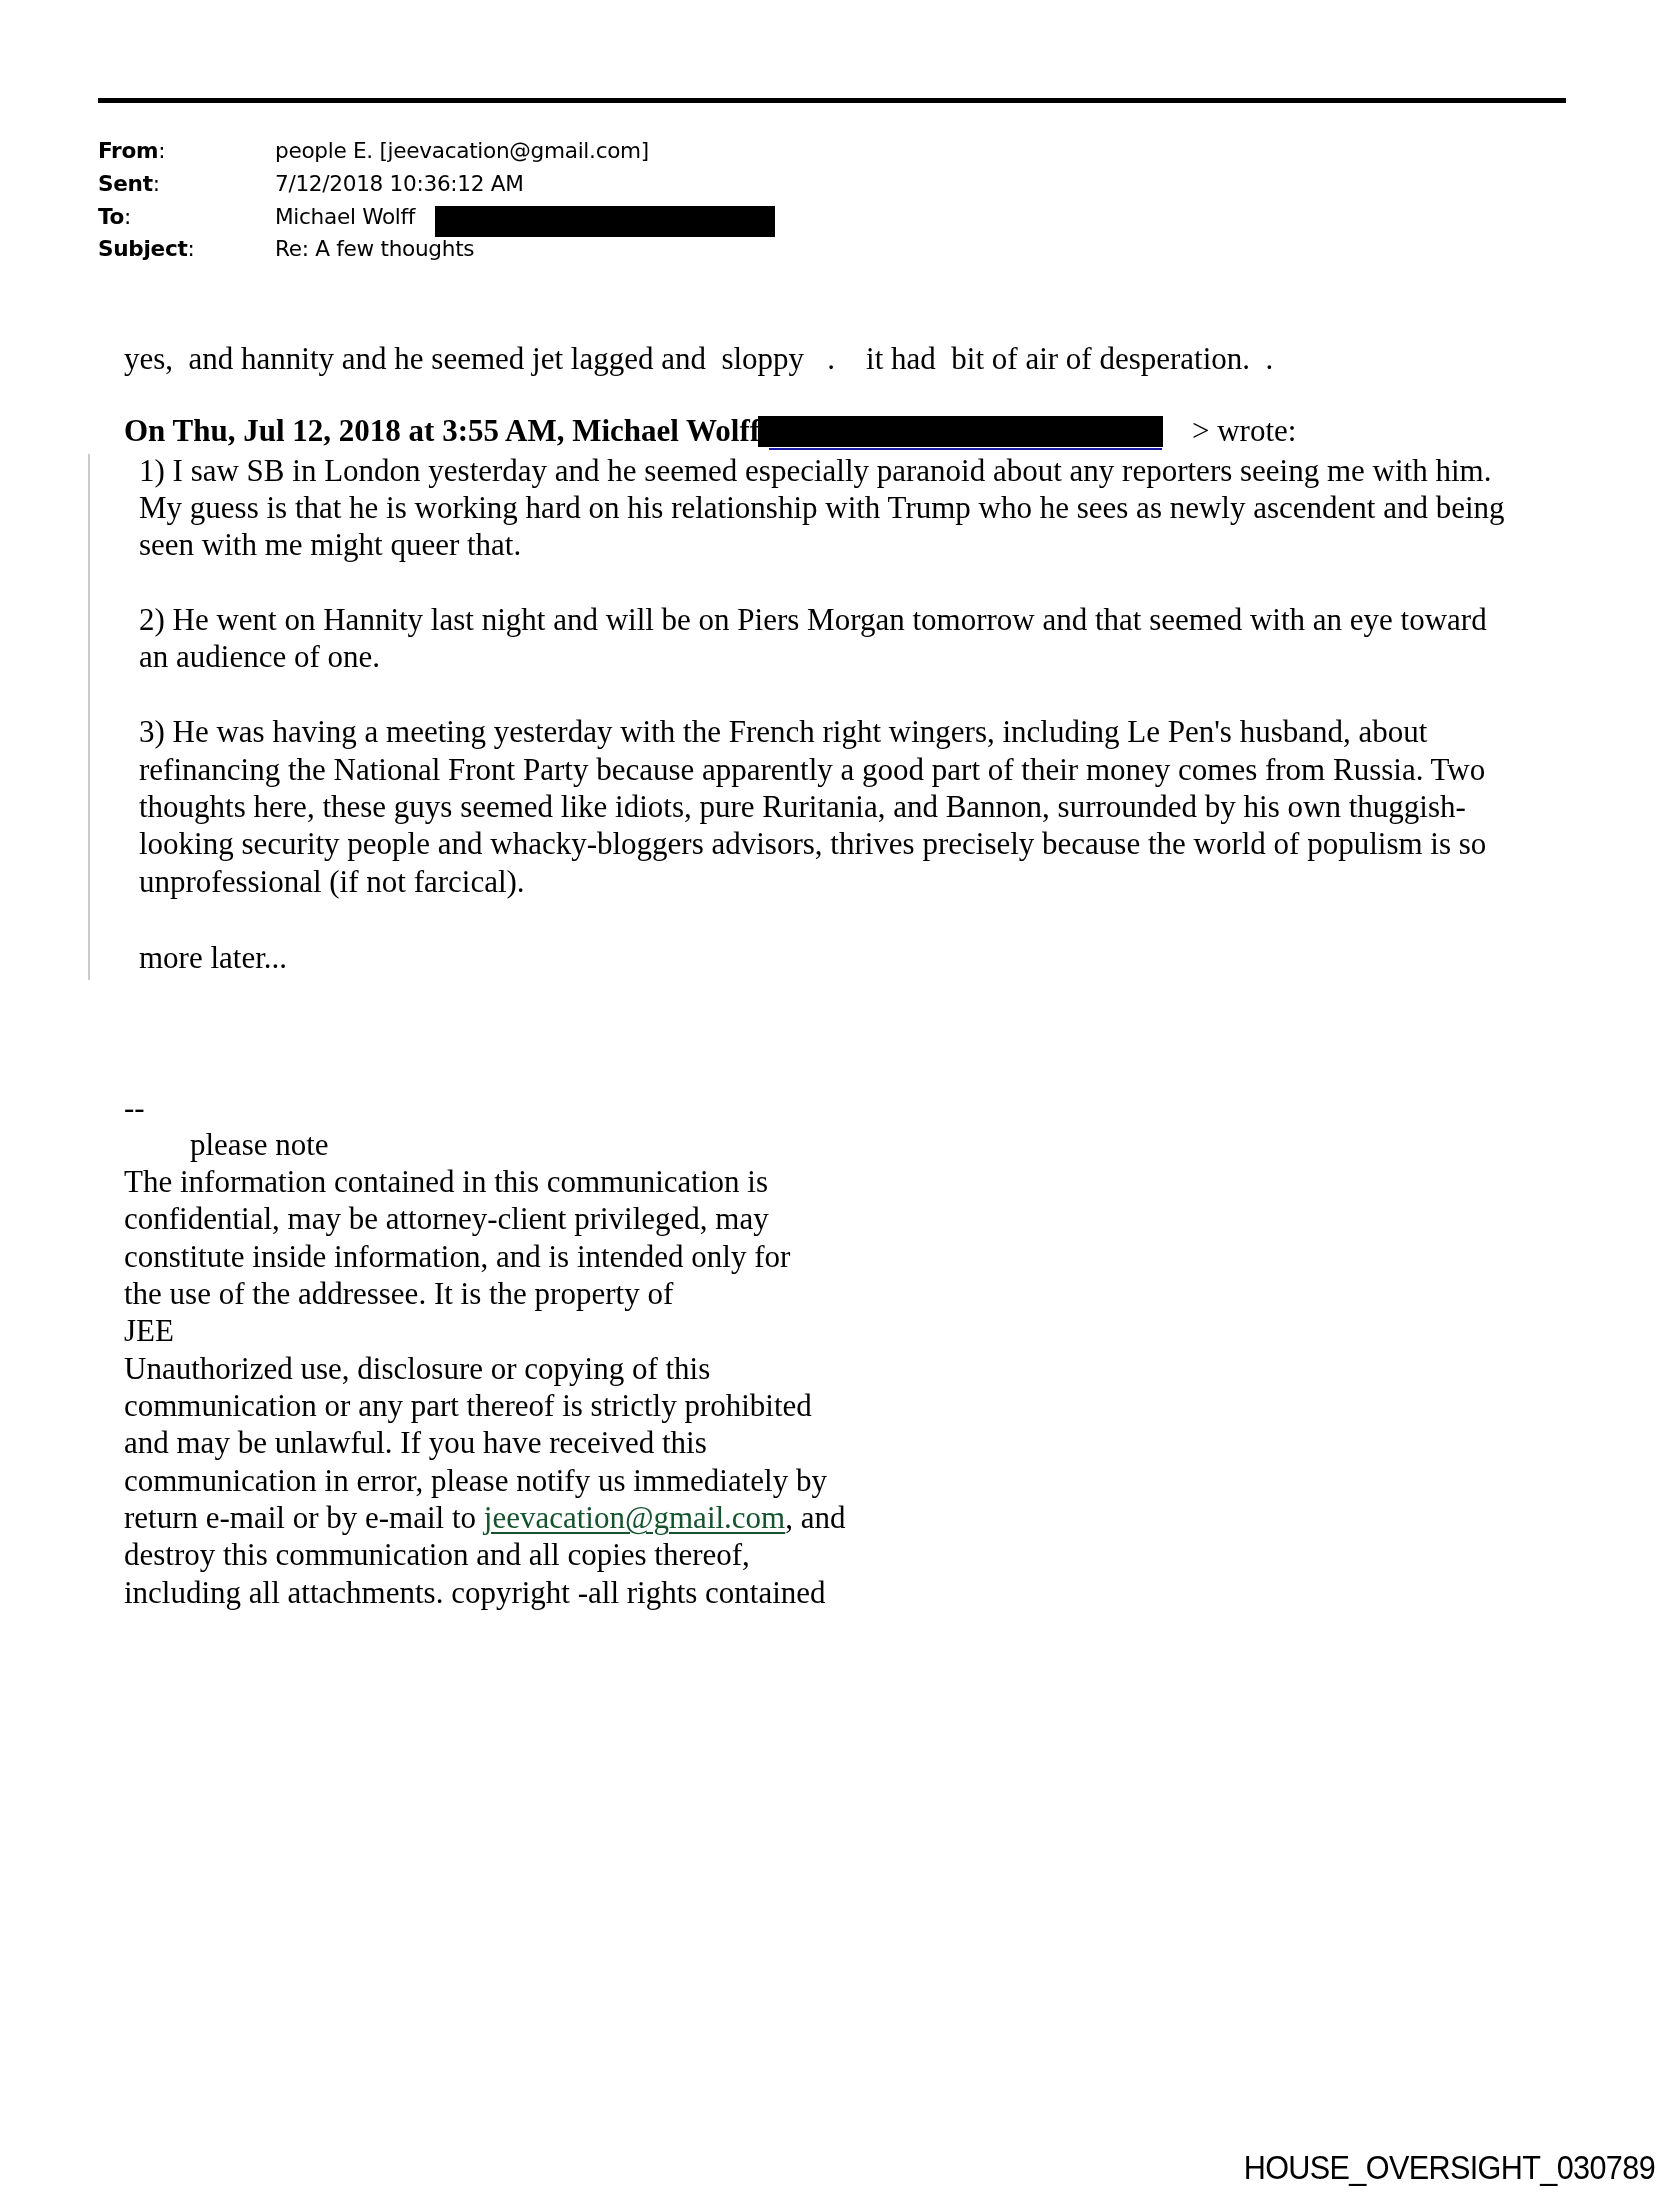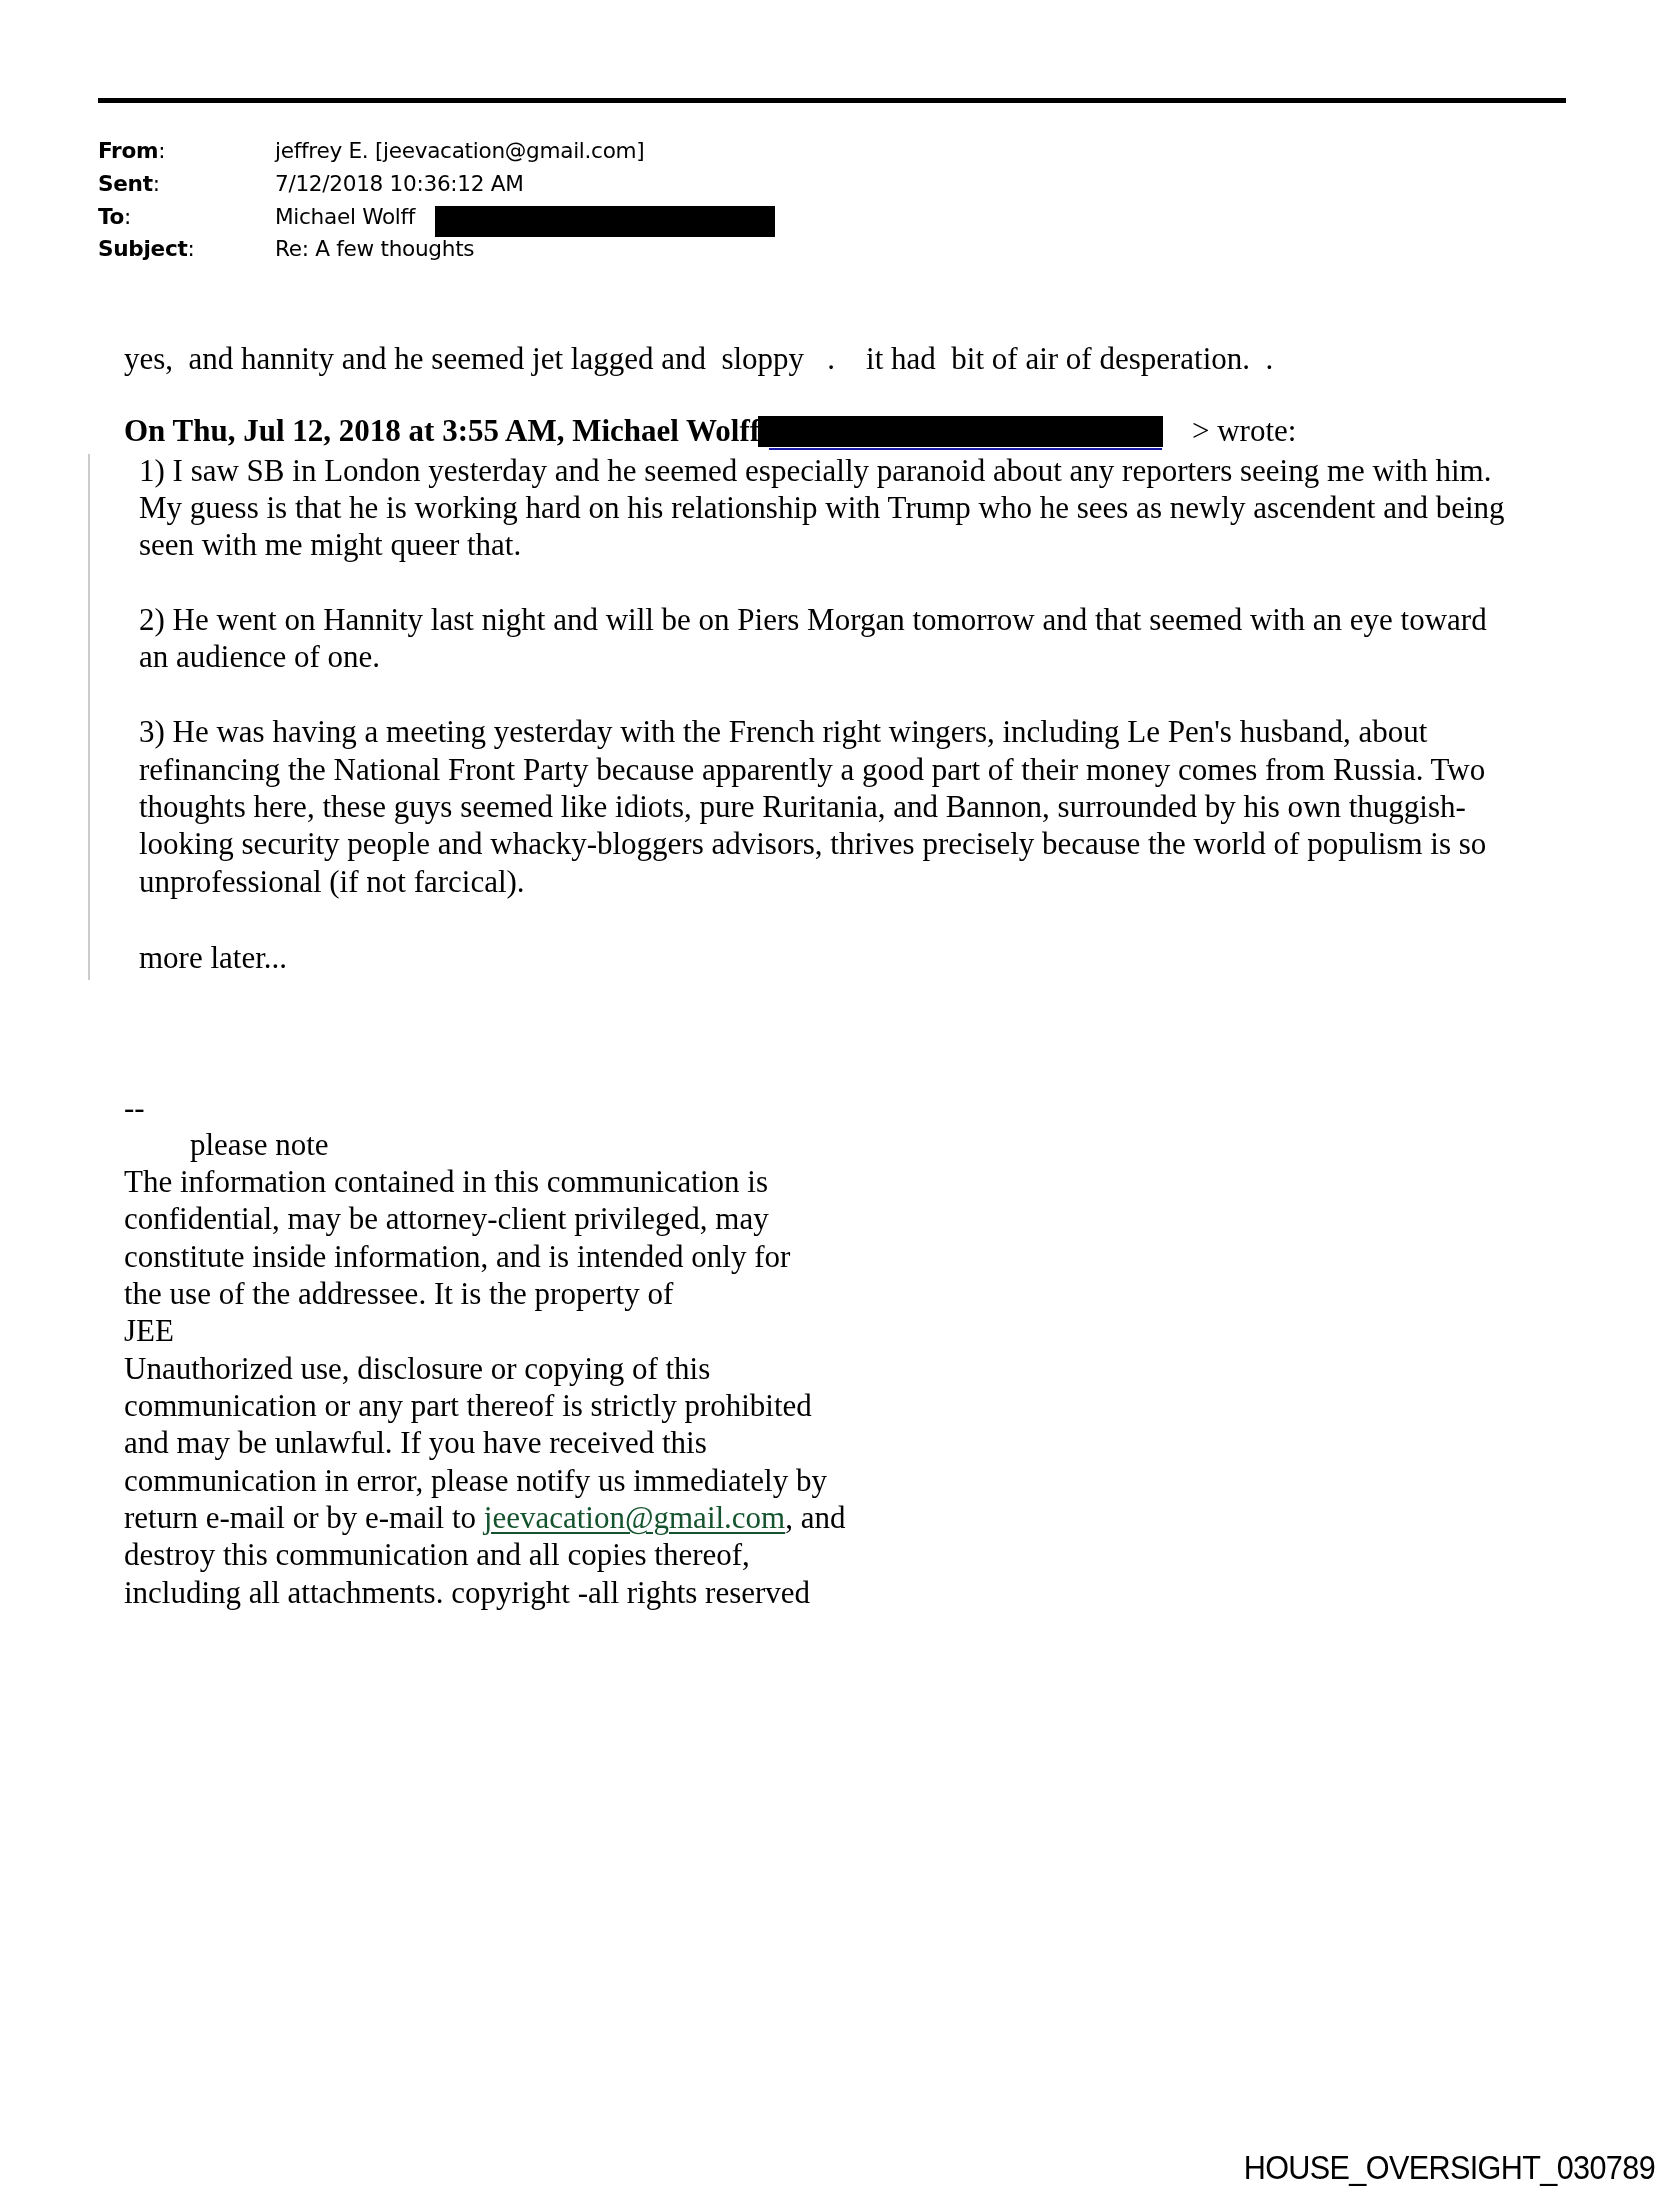"jeffrey E. [jeevacation@gmail.com]" span.hdr-value { text: jeffrey -> people }
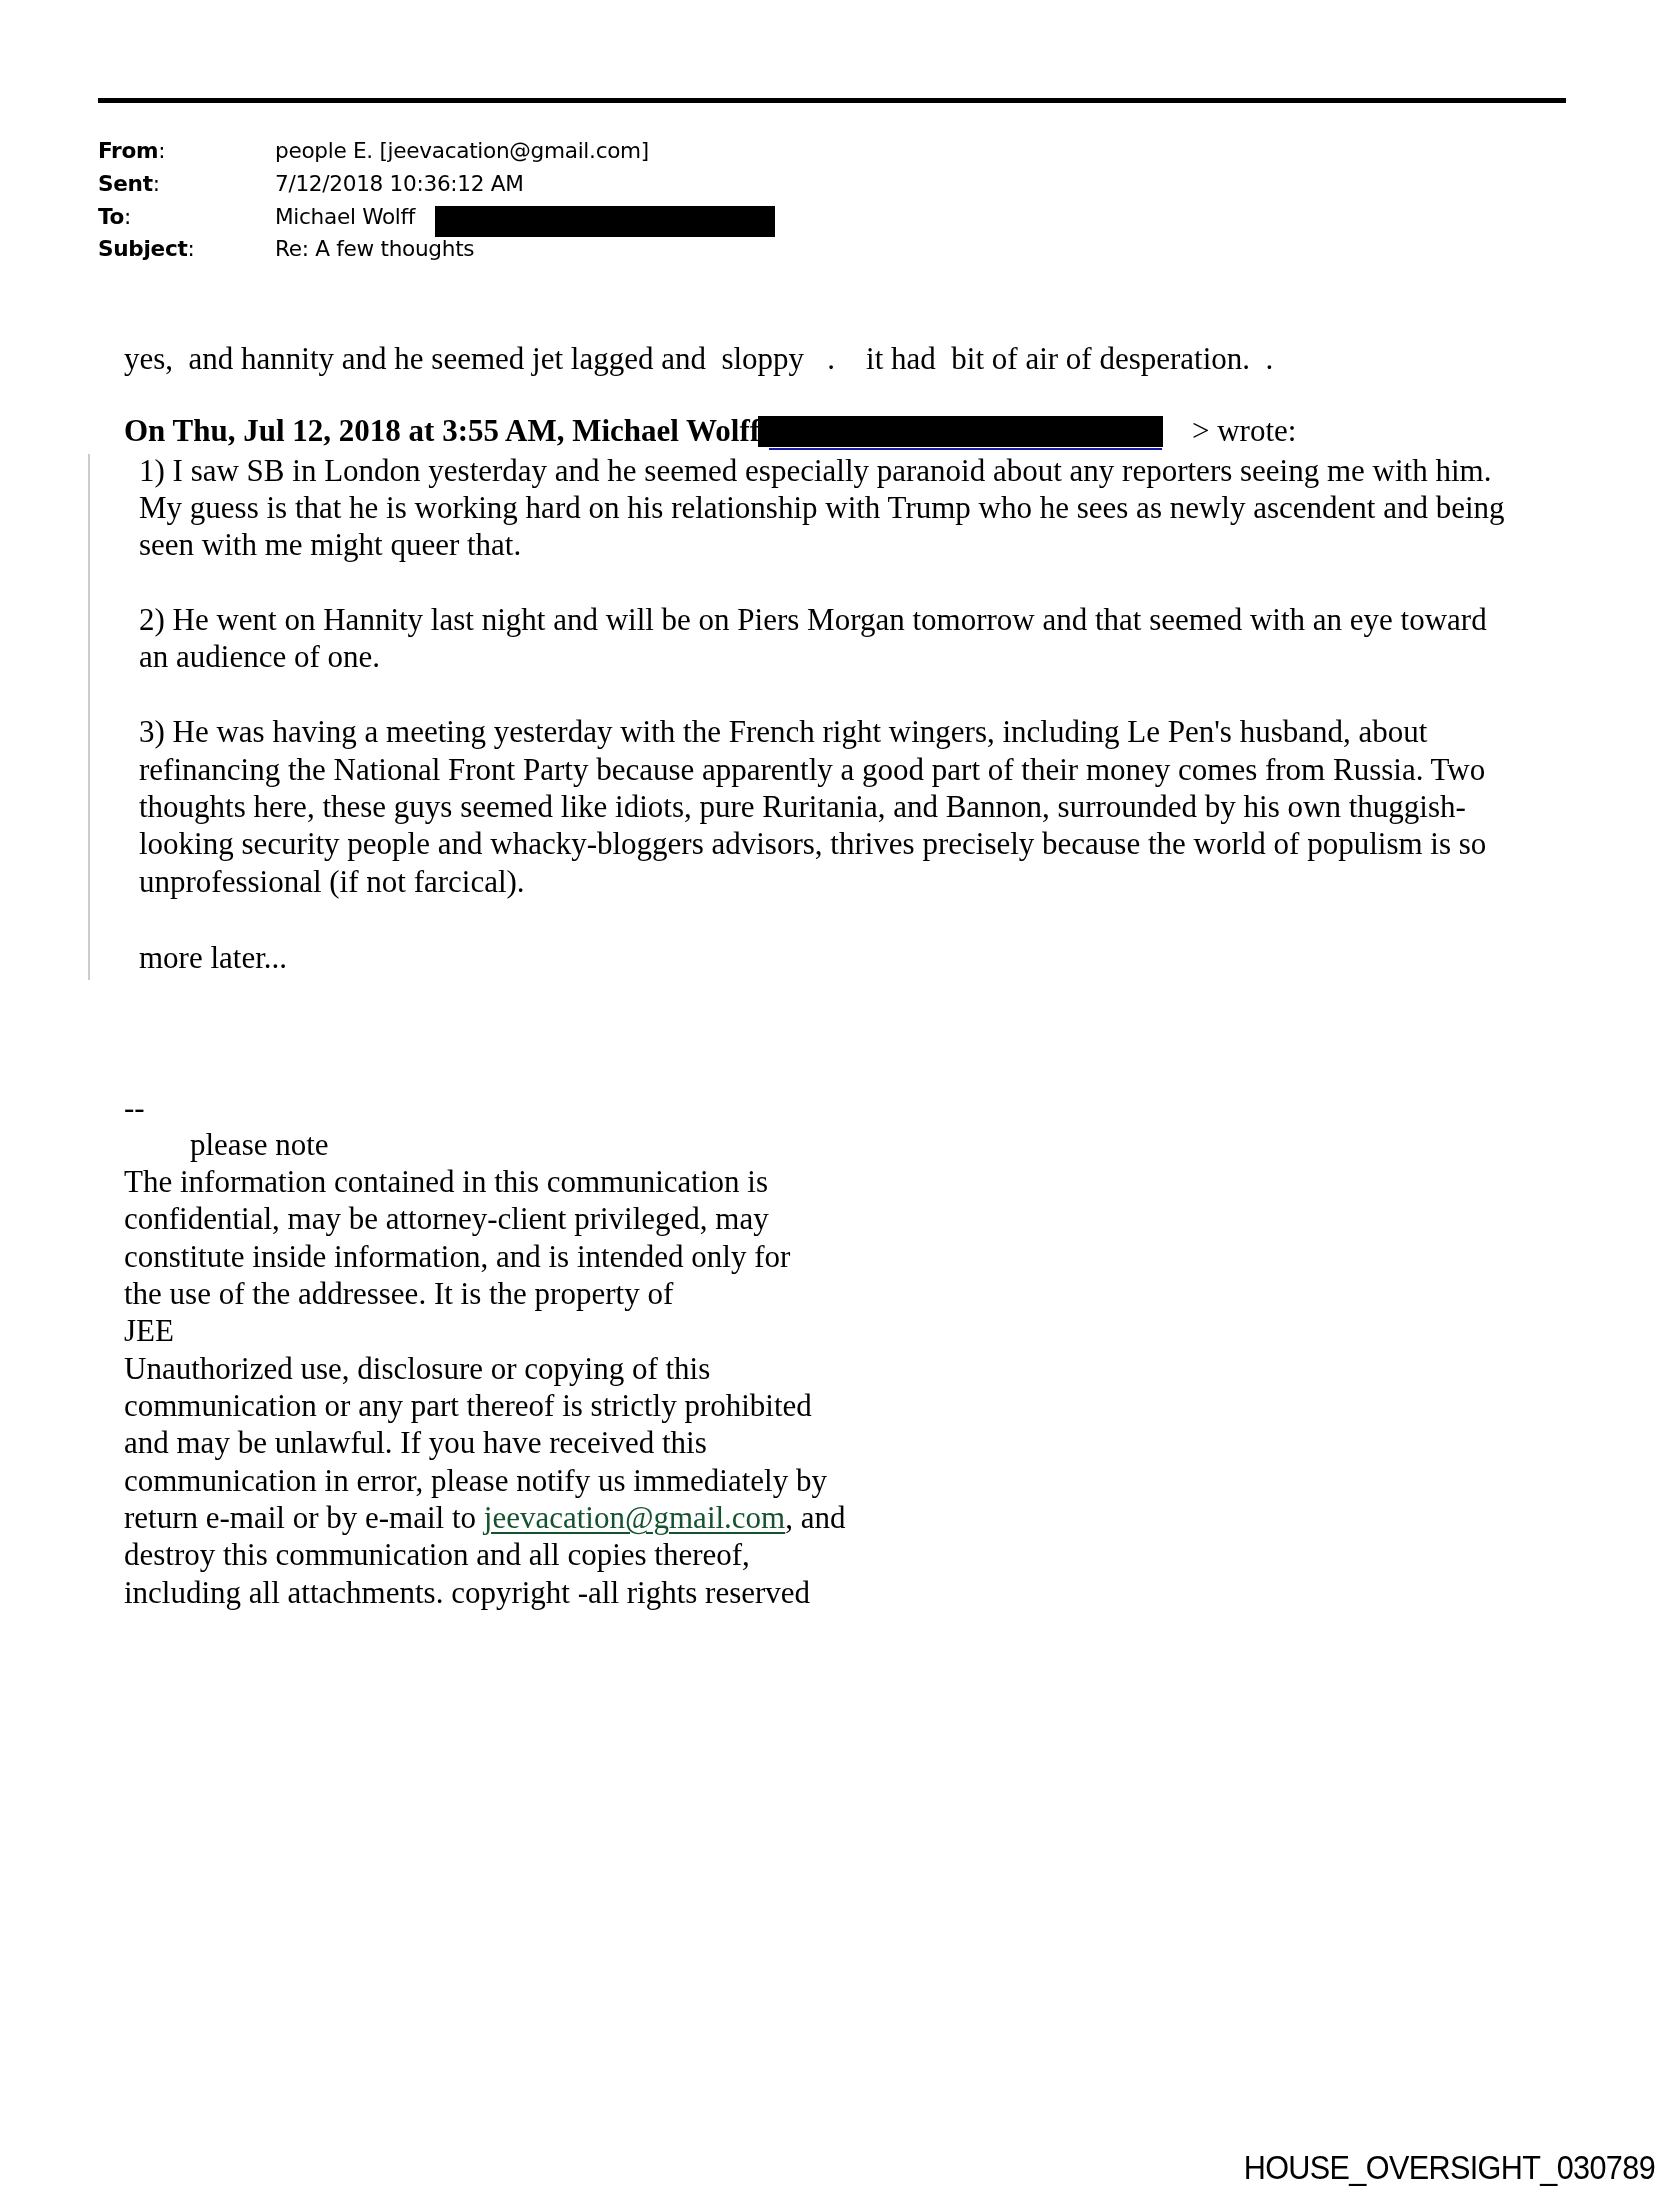"including all attachments. copyright" div.serif { text: reserved -> contained }
